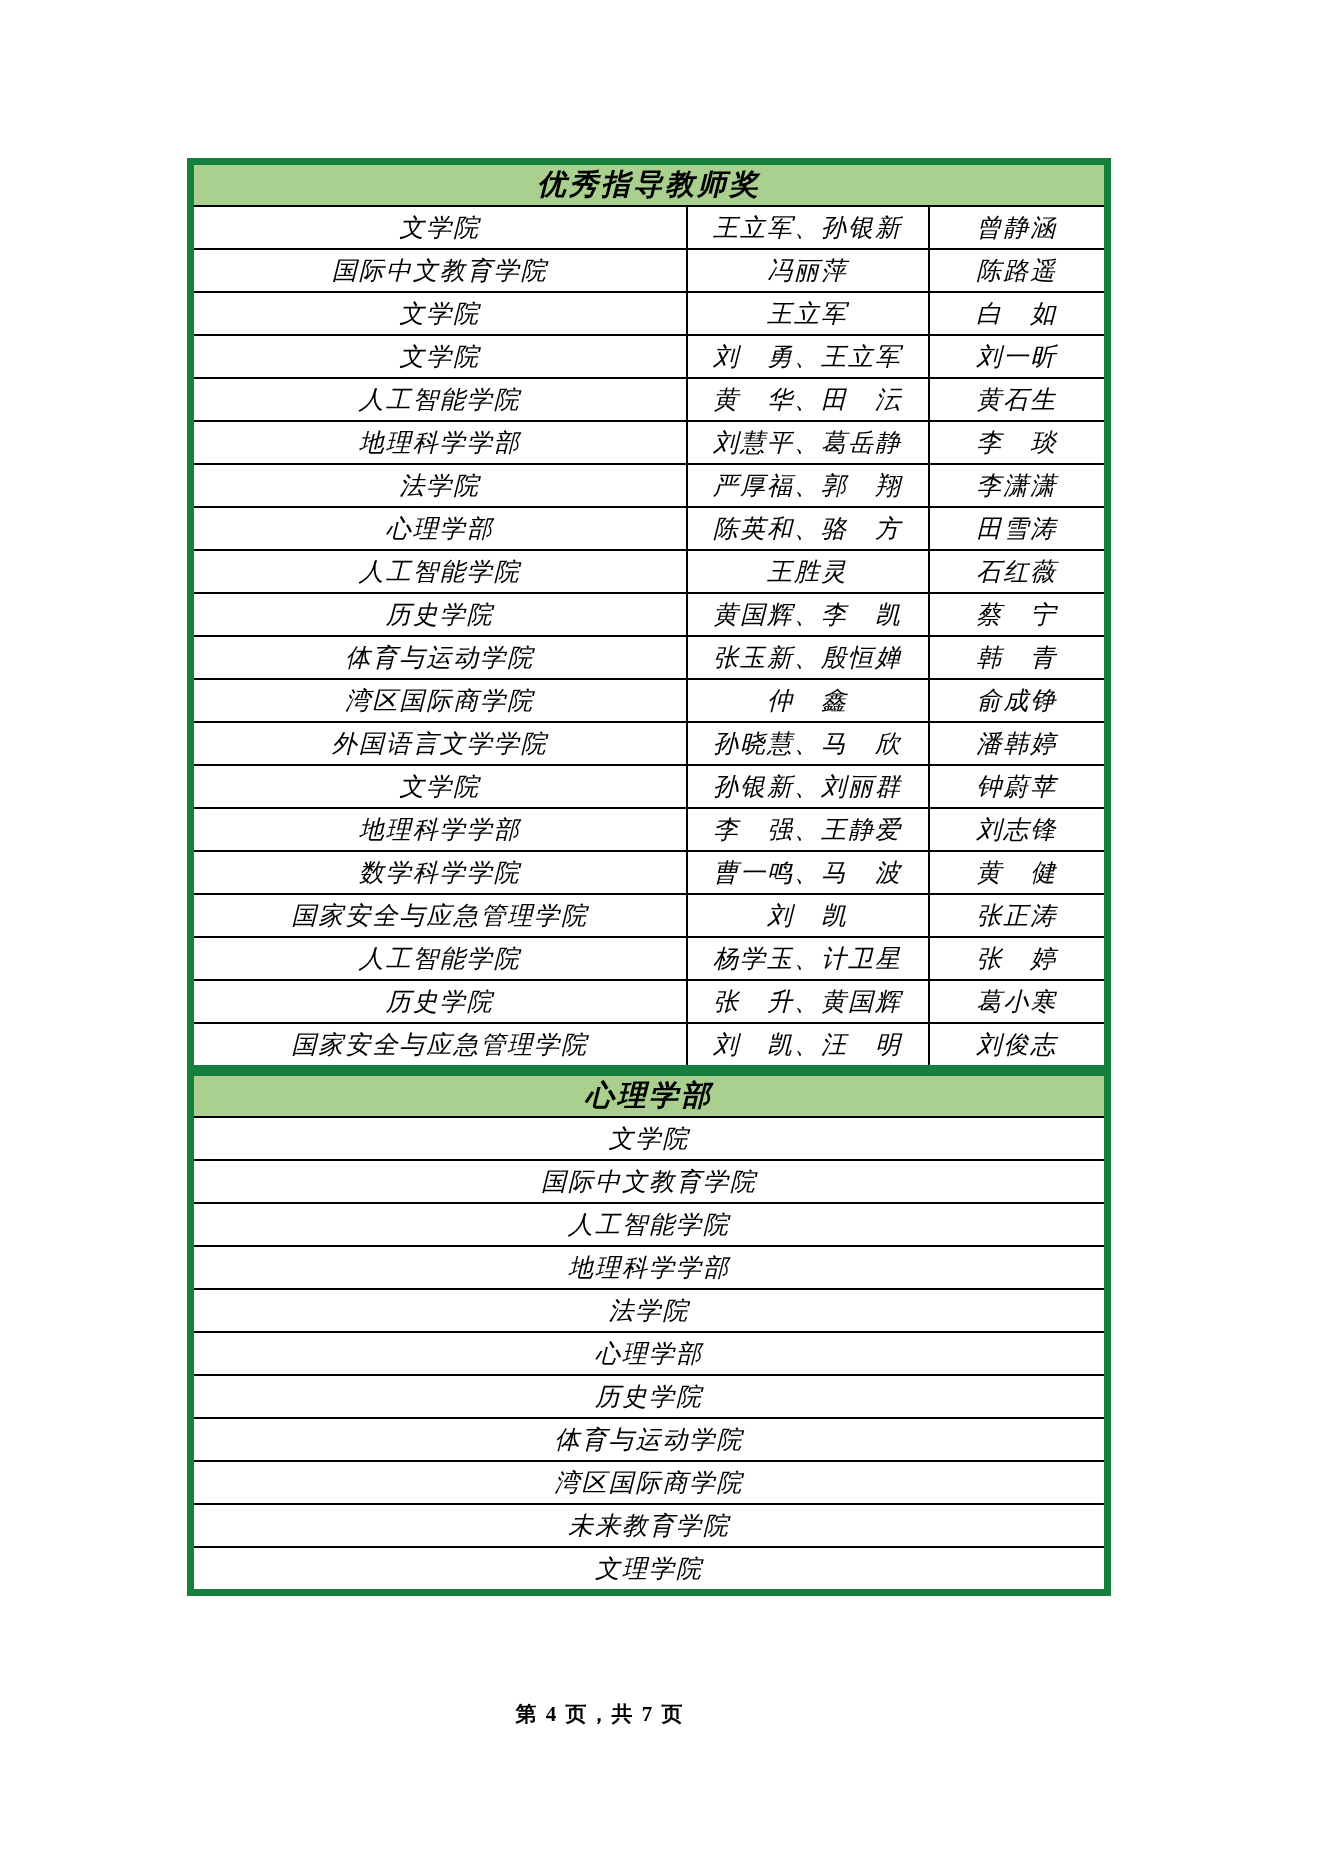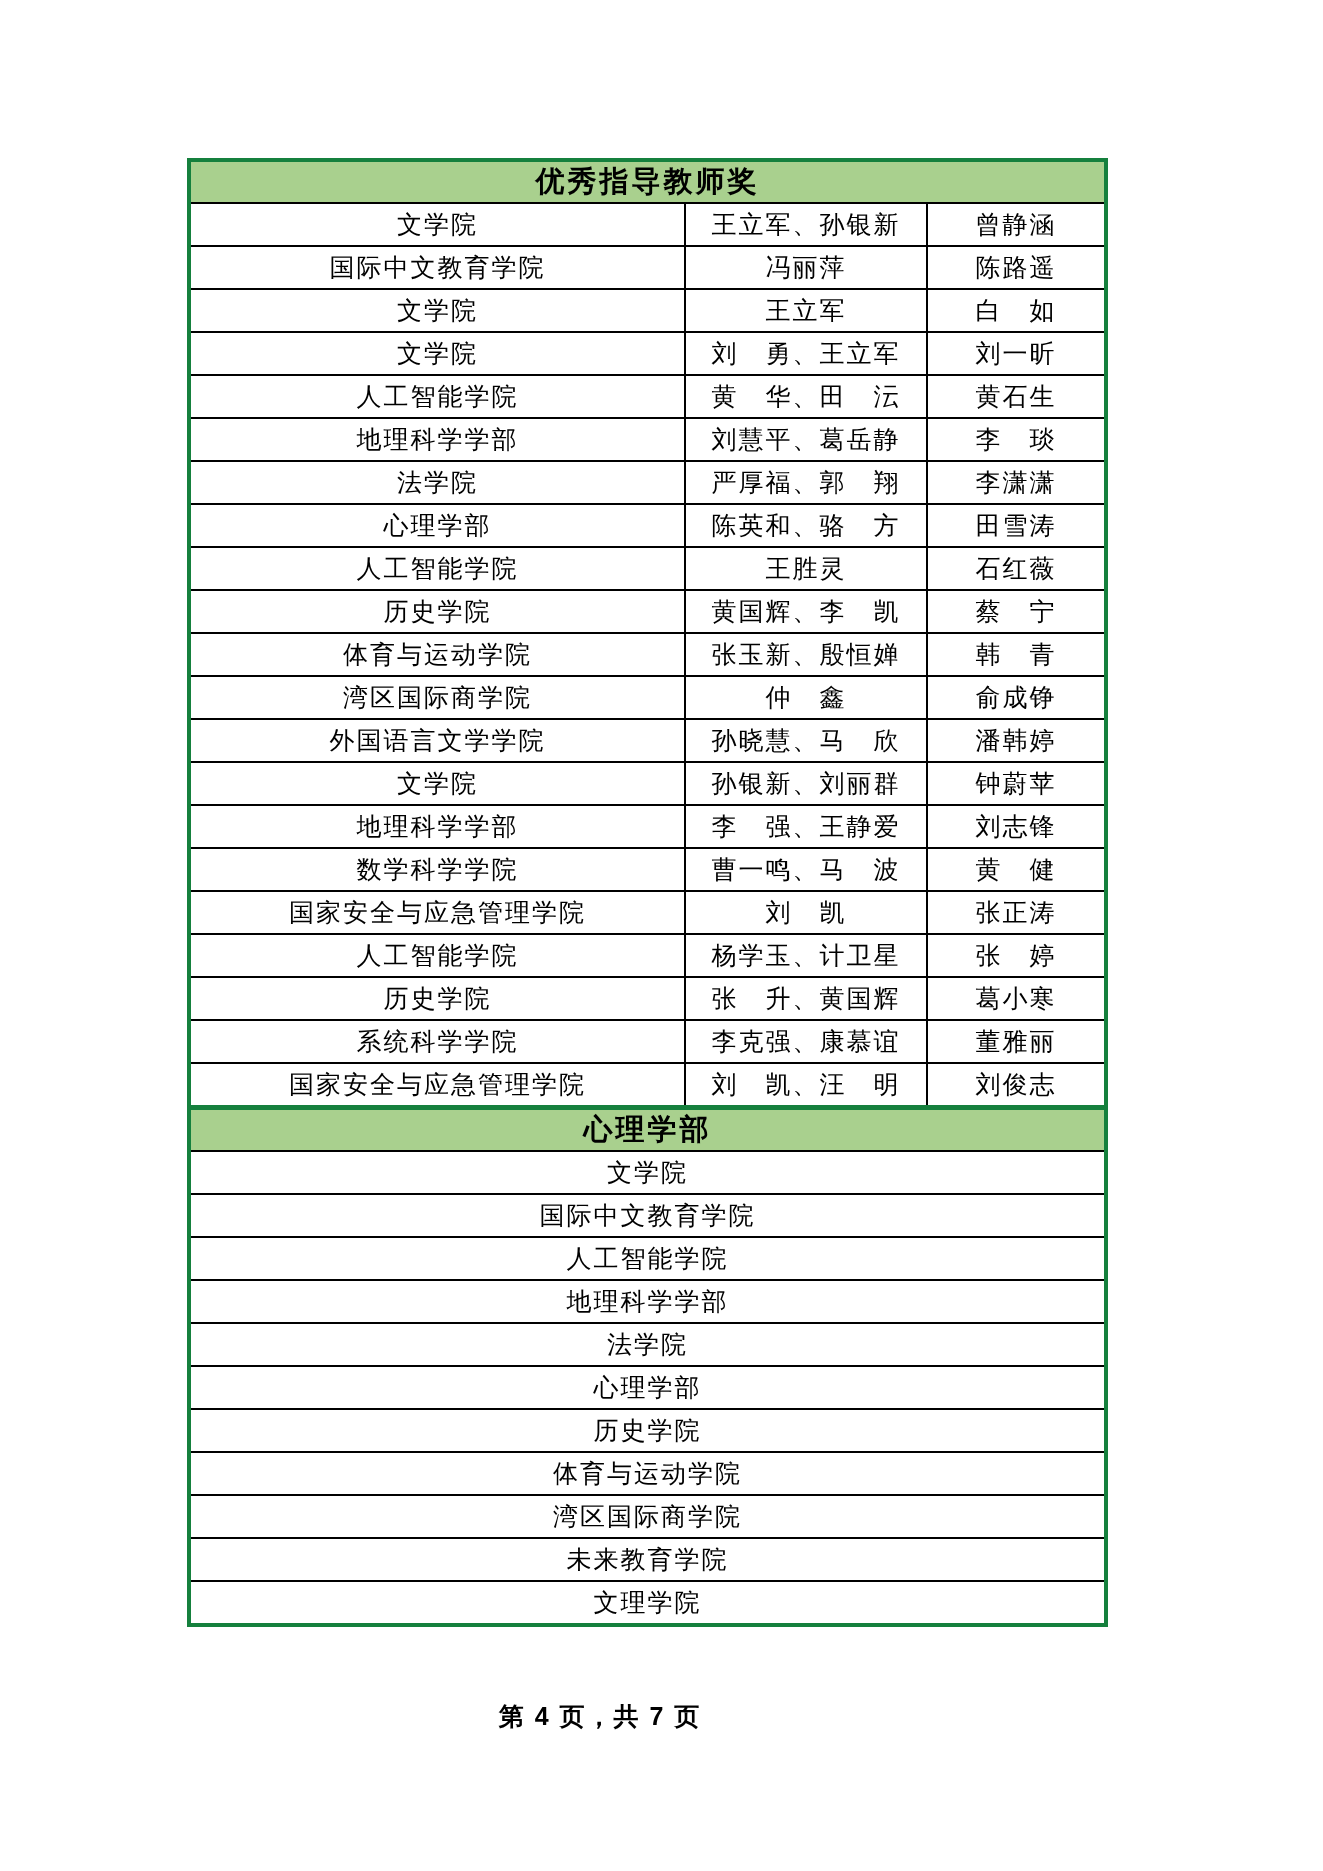"优秀指导教师奖" table.award-table { border: 4px solid #15803d -> 7px solid #15803d; font-style: none -> italic }
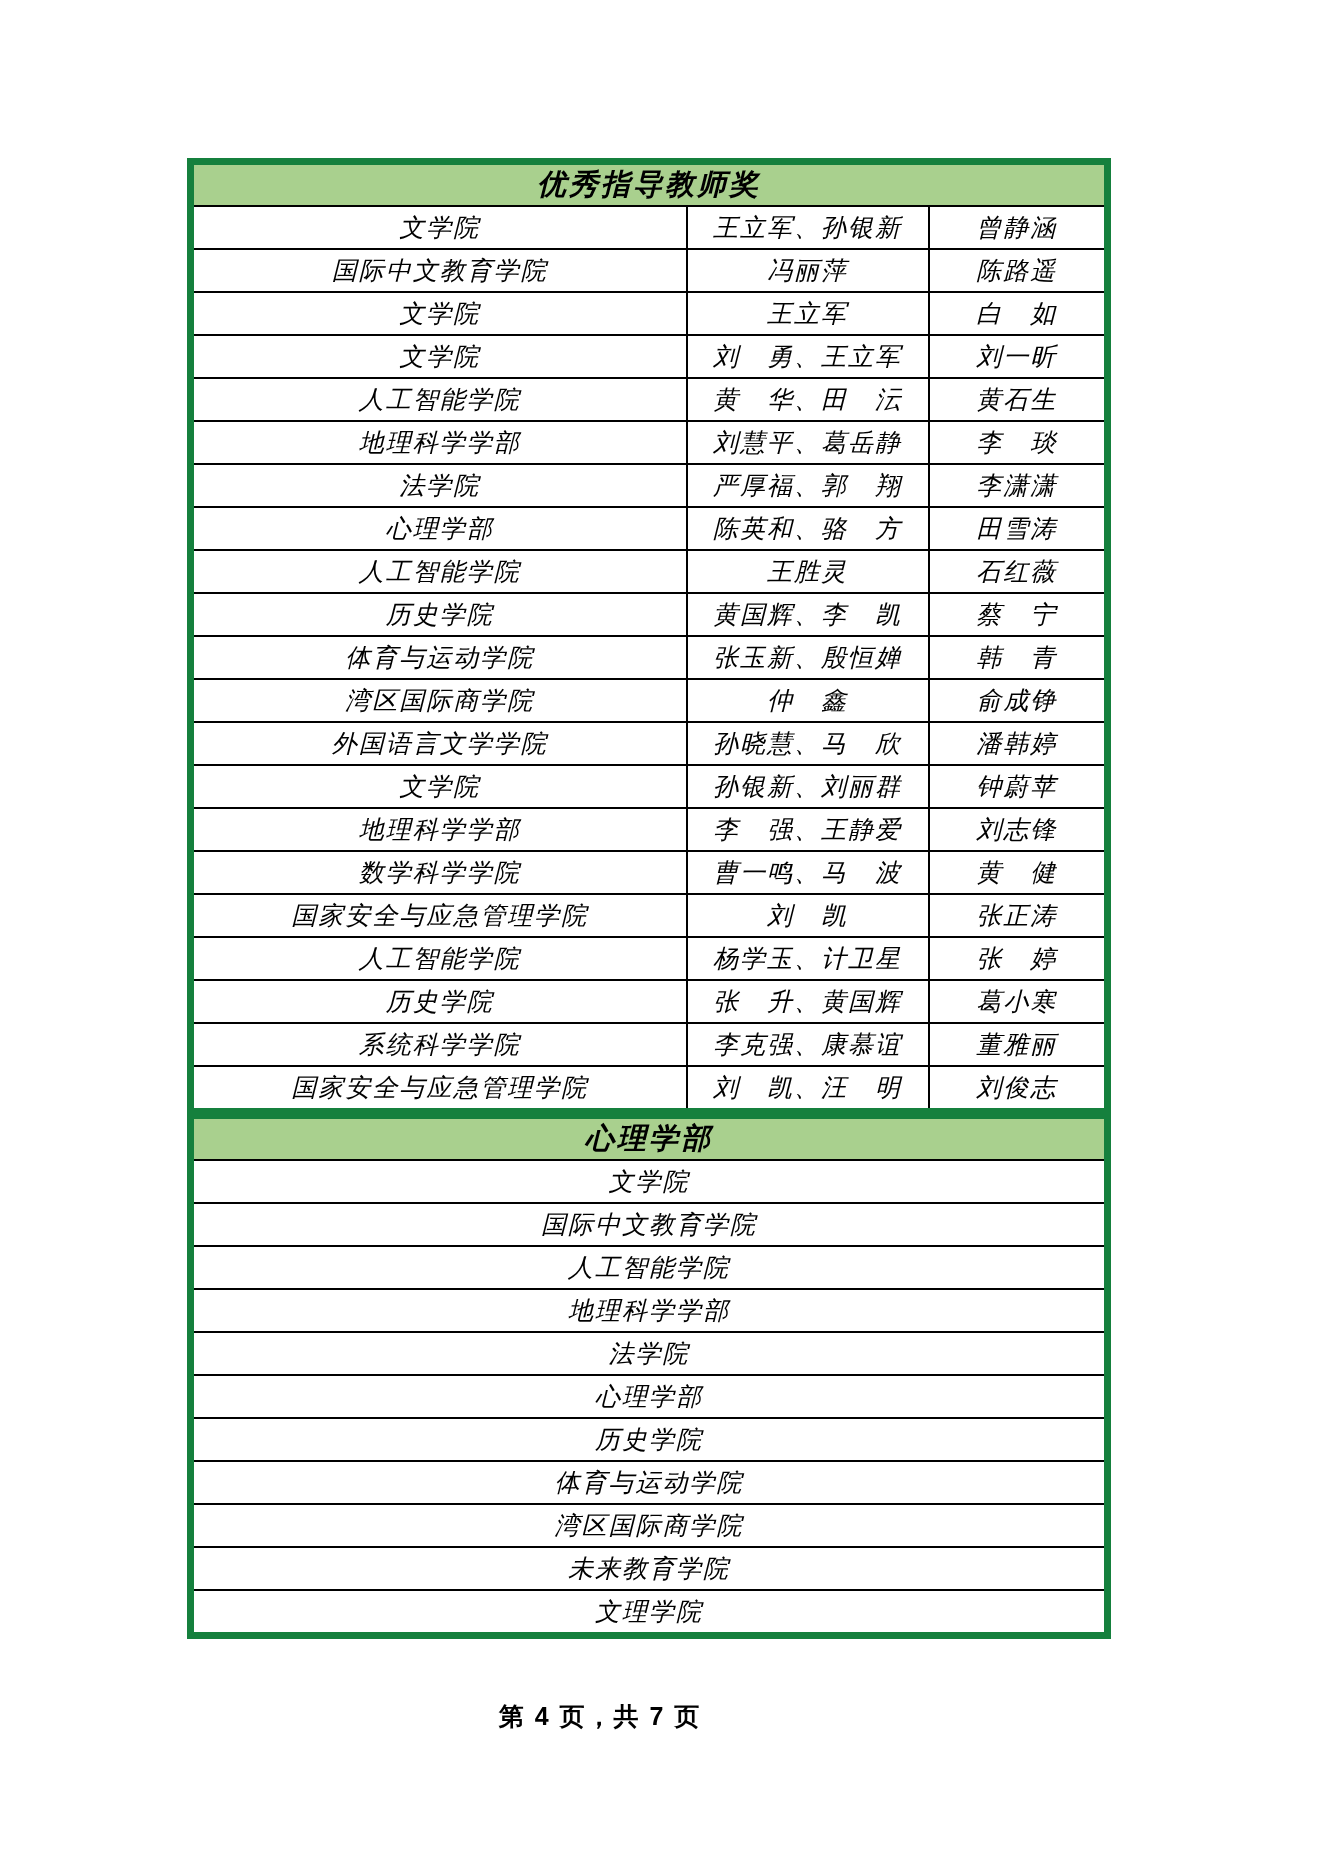"系统科学学院" tr { html: <tr> <td>系统科学学院</td> <td>李克强、康慕谊</td> <td>董雅丽</td> </tr> -> none }
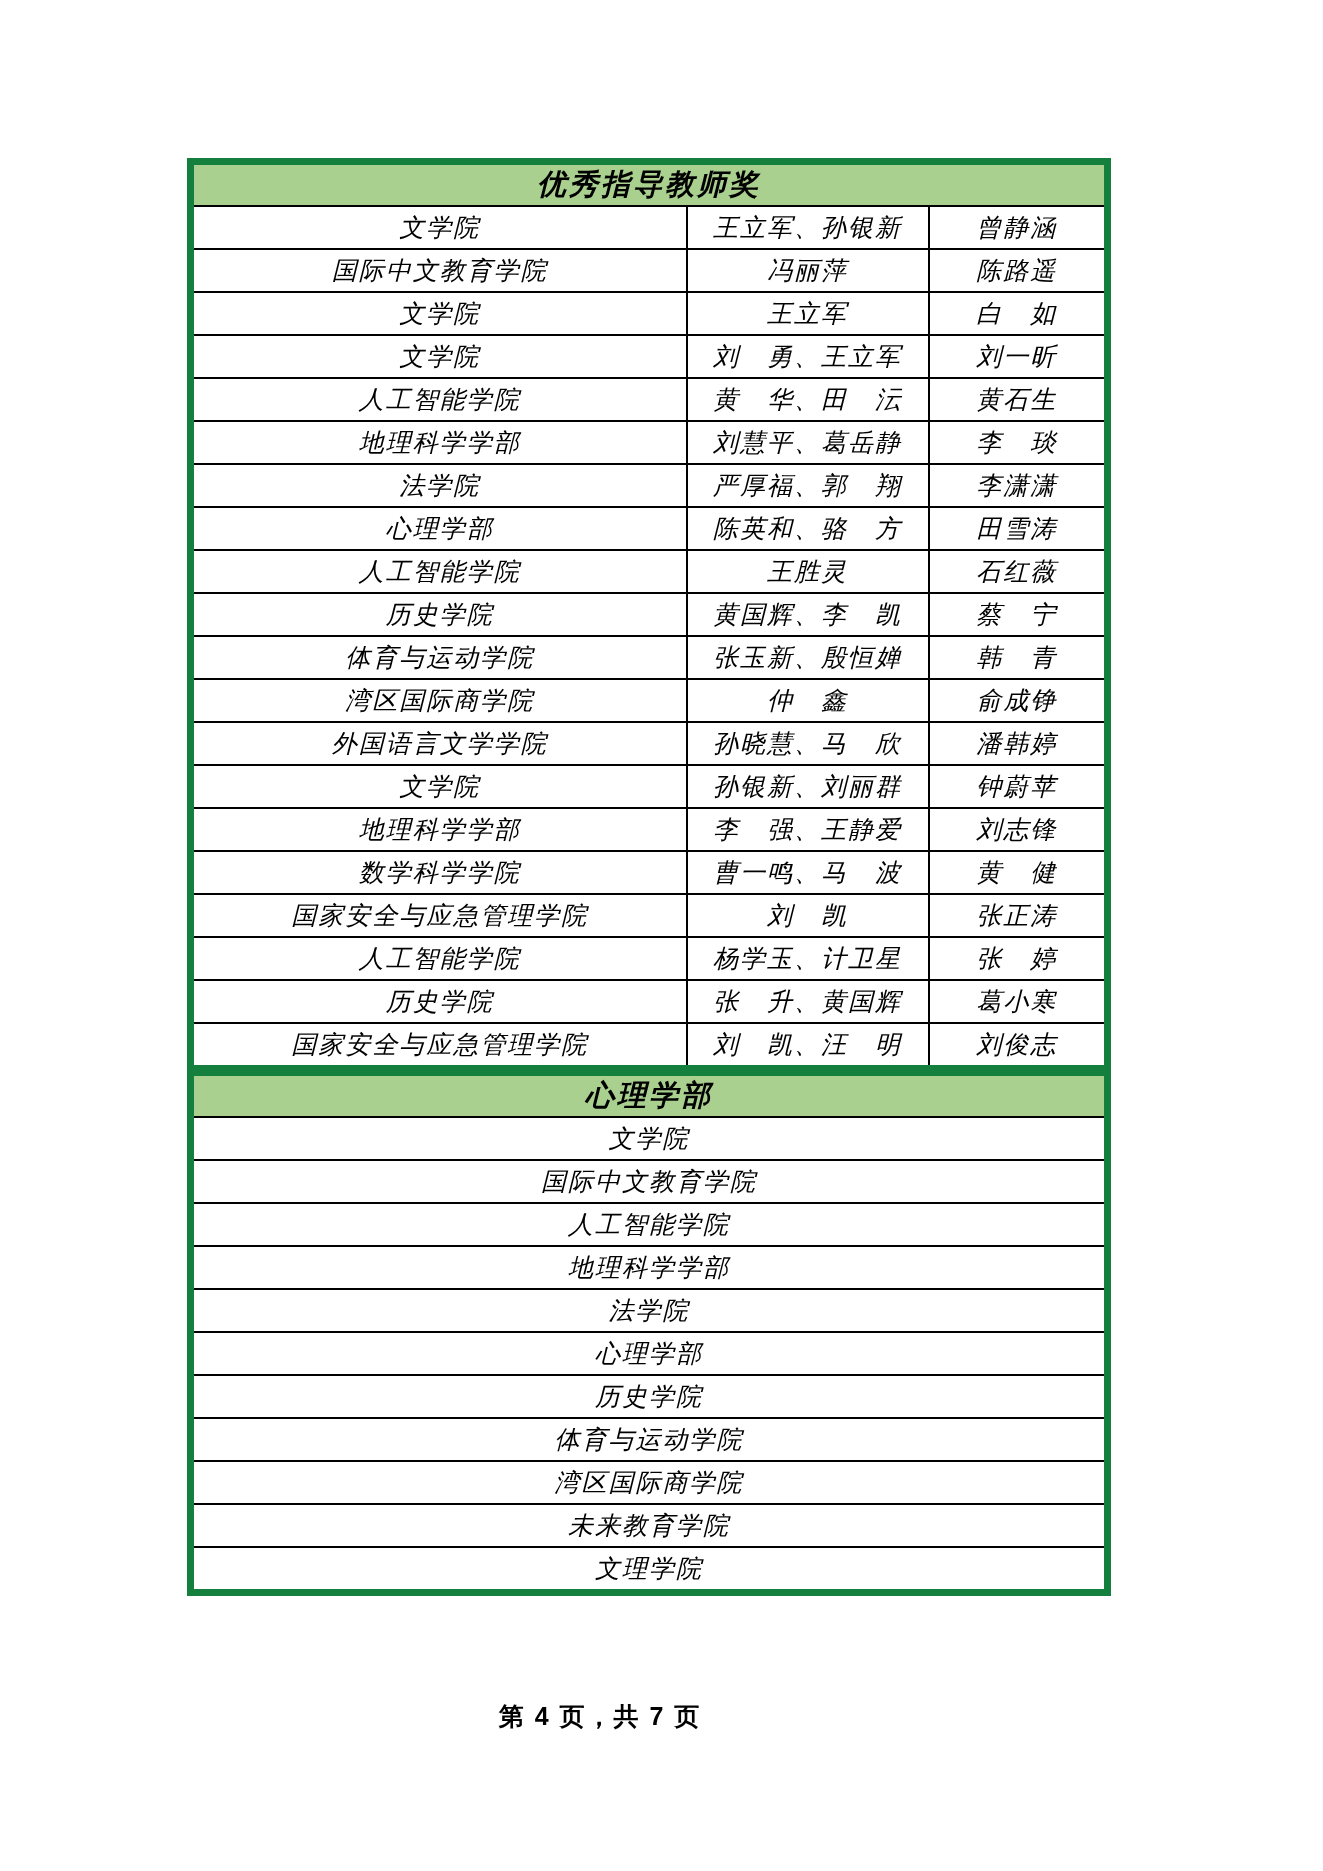"第 4 页，共 7 页" .page-footer { font-family: Liberation Sans, sans-serif -> Liberation Serif, serif; font-size: 25px -> 21px }
